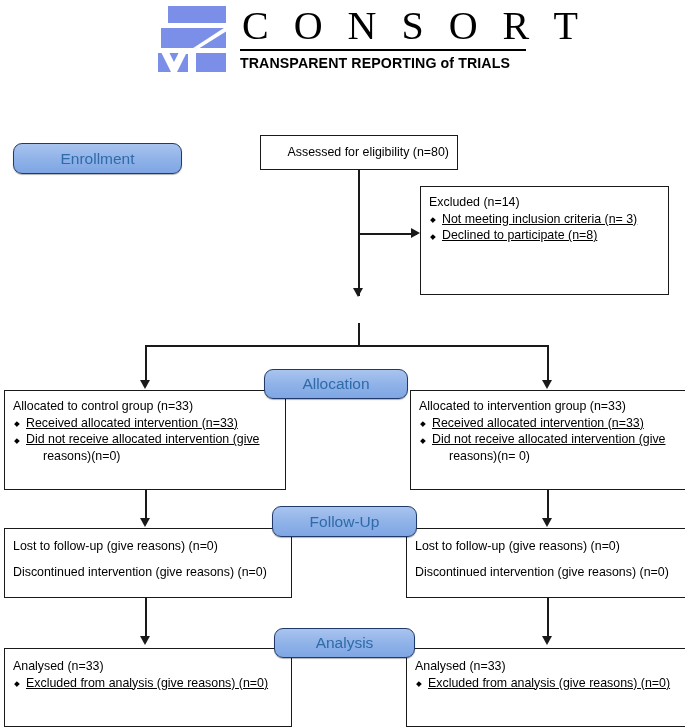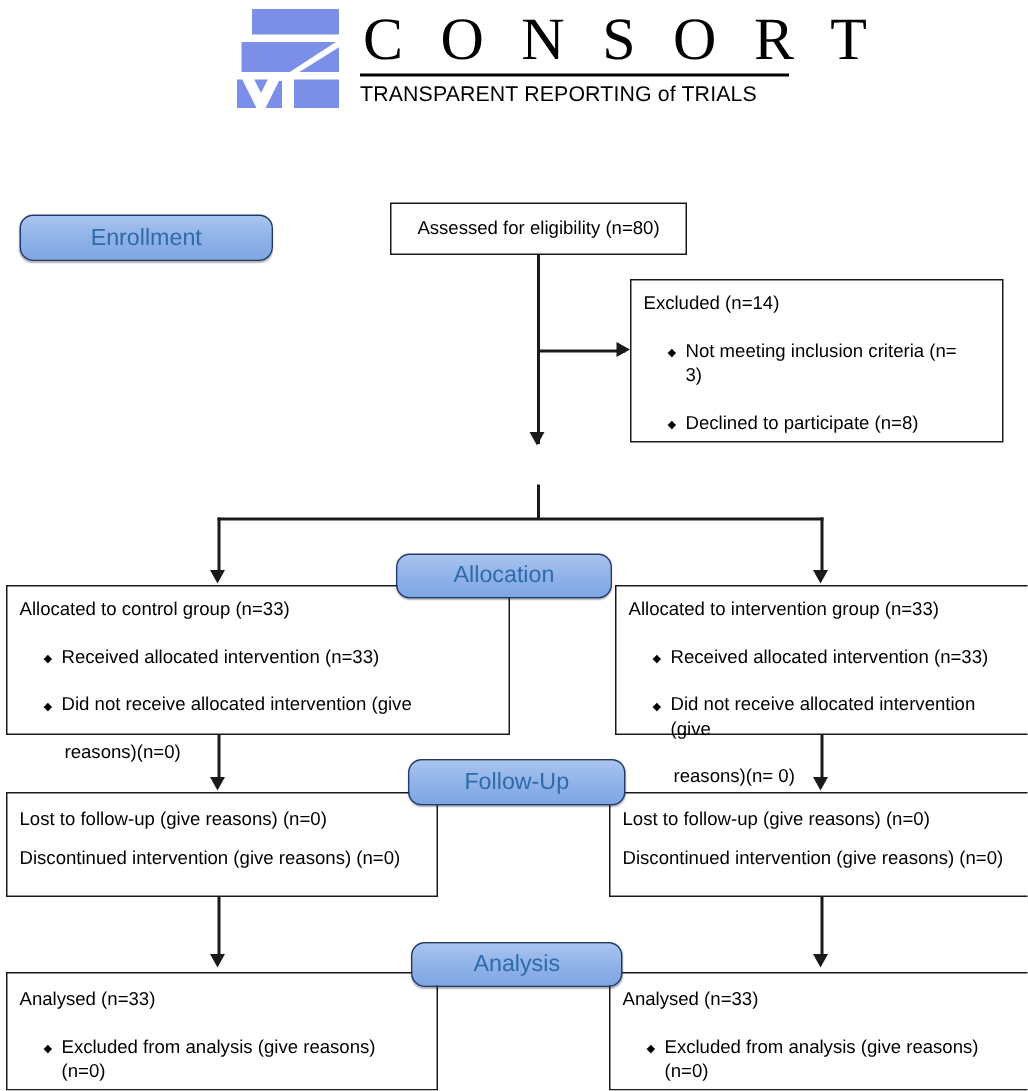"TRANSPARENT REPORTING of TRIALS" #tagline { font-weight: normal -> bold }
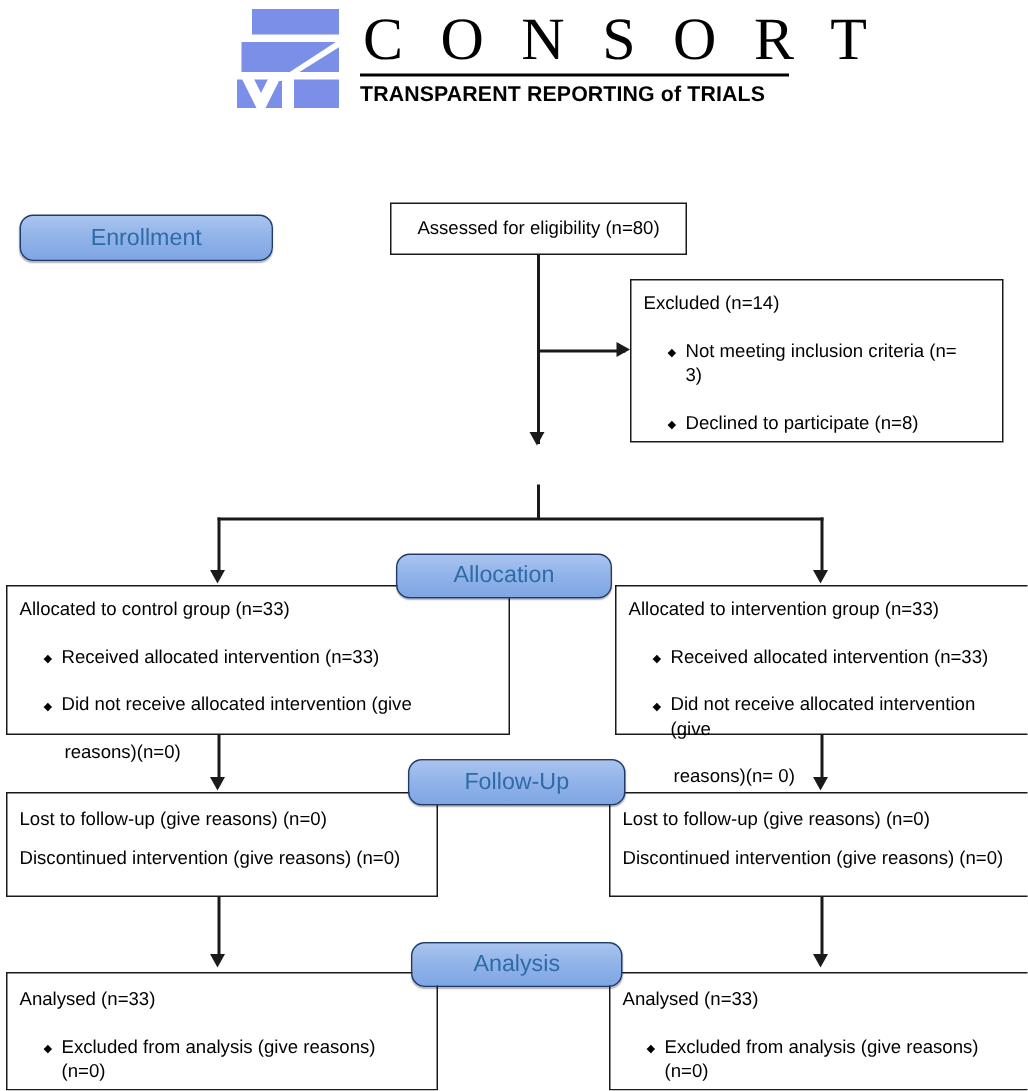"Assessed for eligibility (n=80)" div.txt { text-align: center -> right }
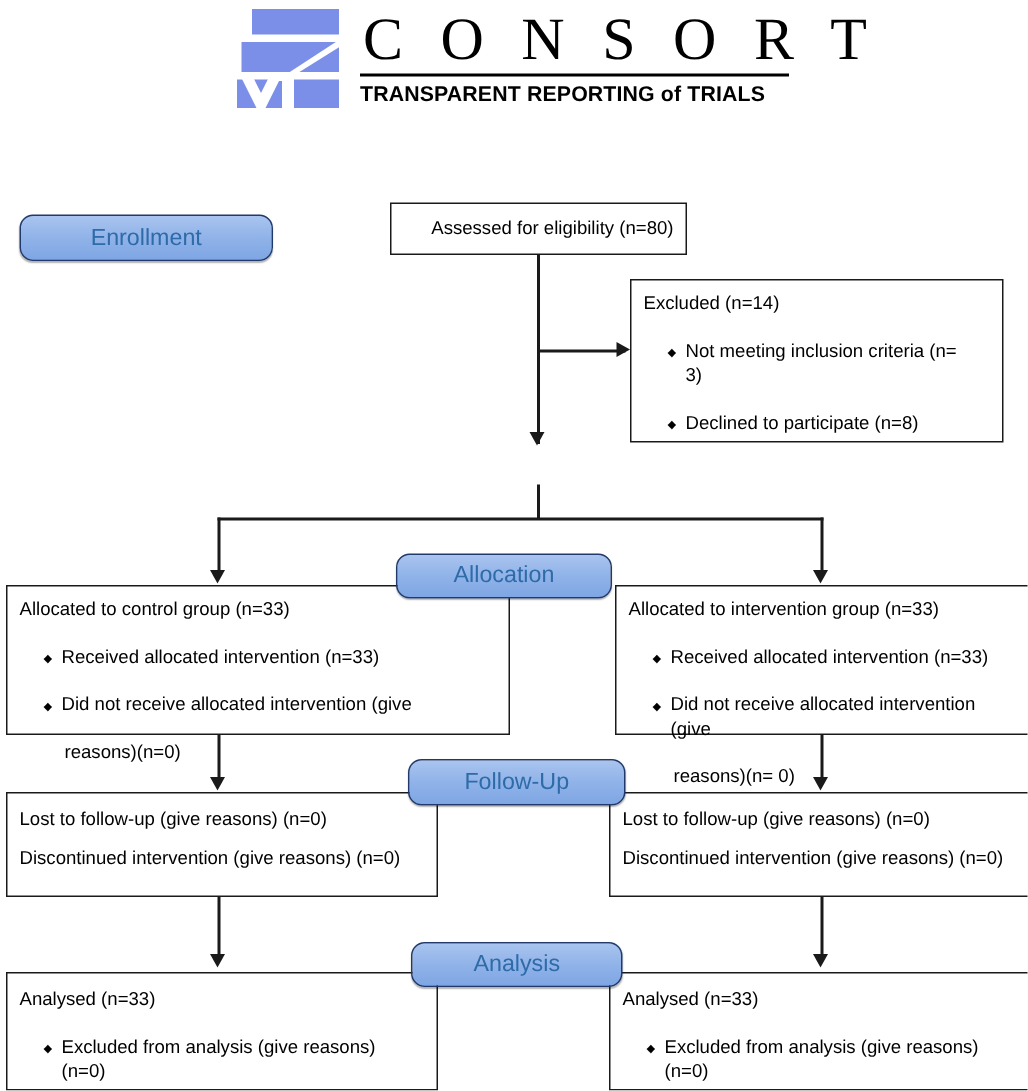"Not meeting inclusion criteria (n=" .box .bul { margin: 15px -> 0; text-decoration: none -> underline }
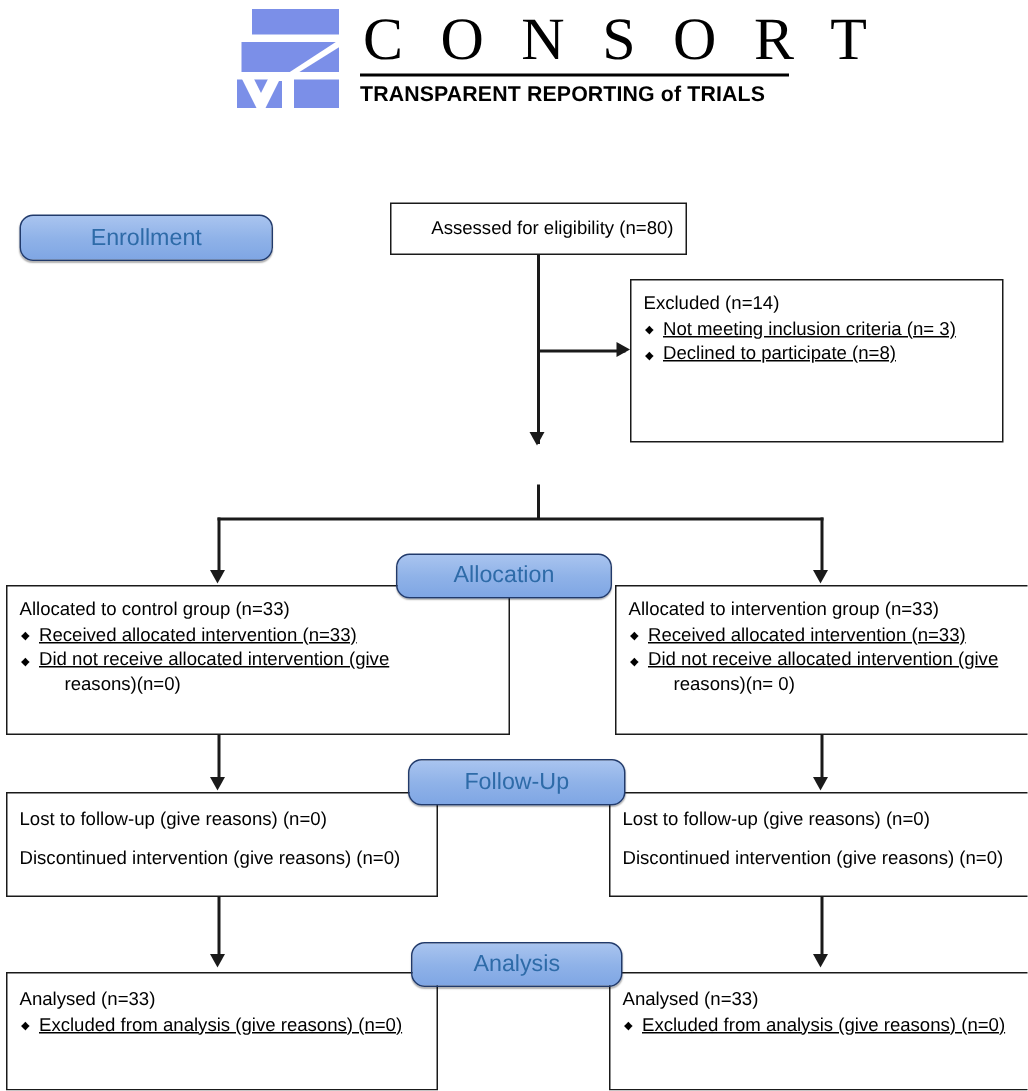"Allocated to control group (n=33)" div.box { width: 336px -> 282px }
